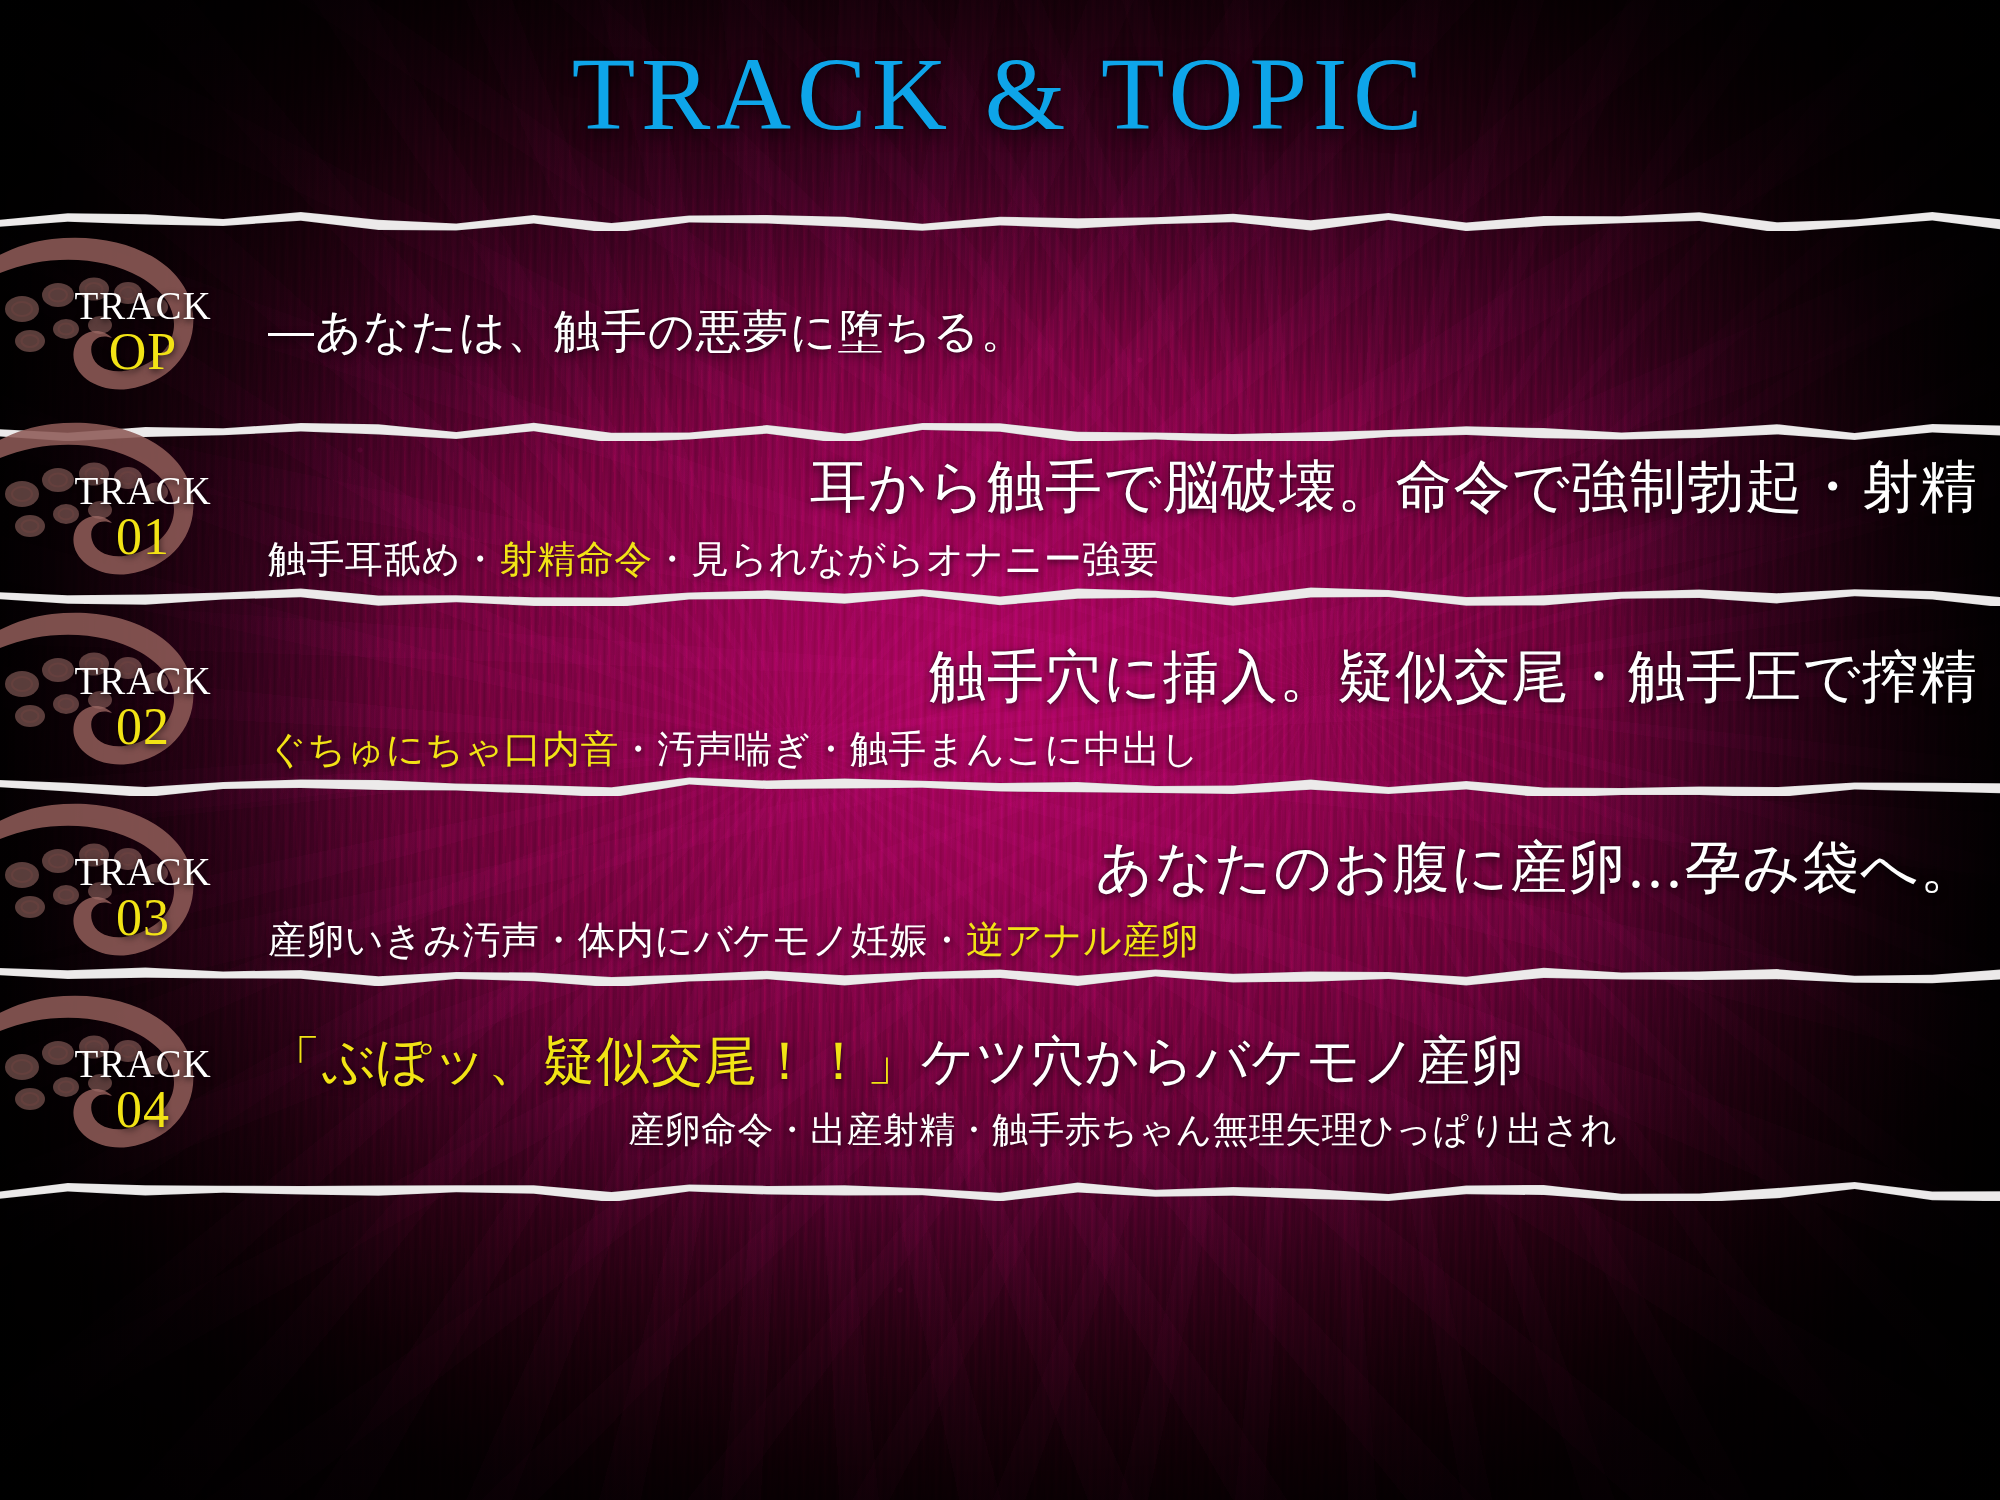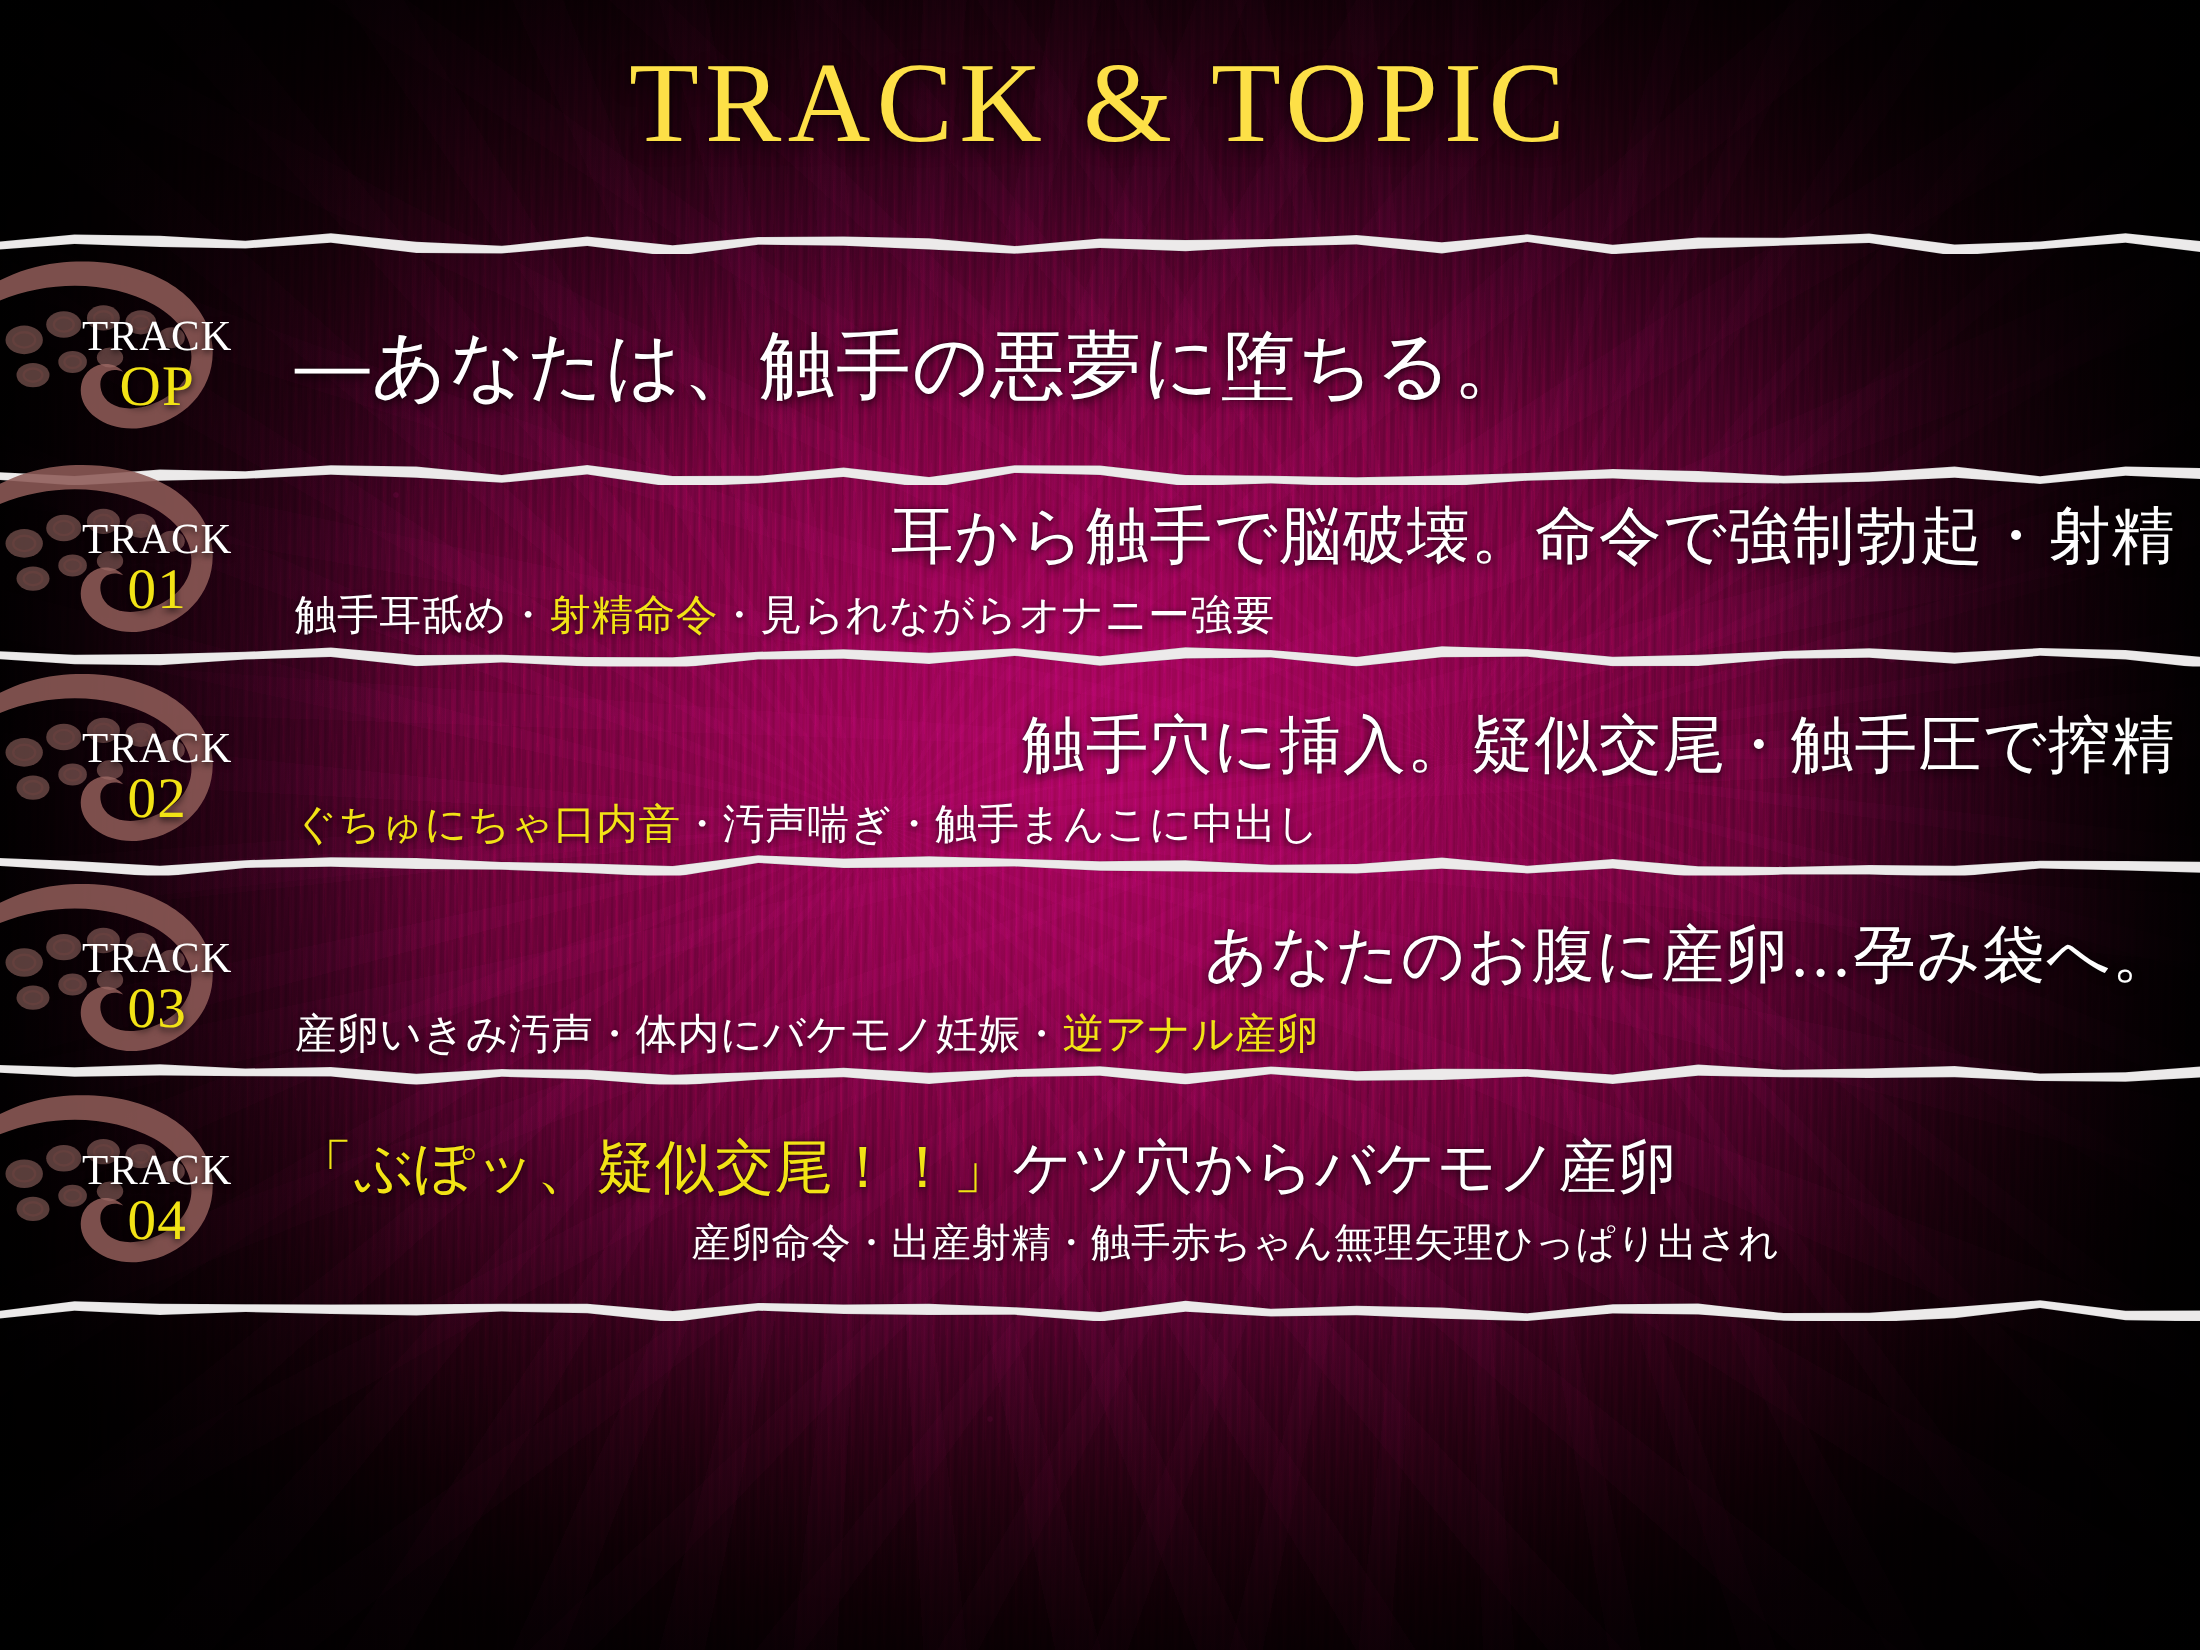"TRACK & TOPIC" .title { color: #fde047 -> #0ea5e9 }
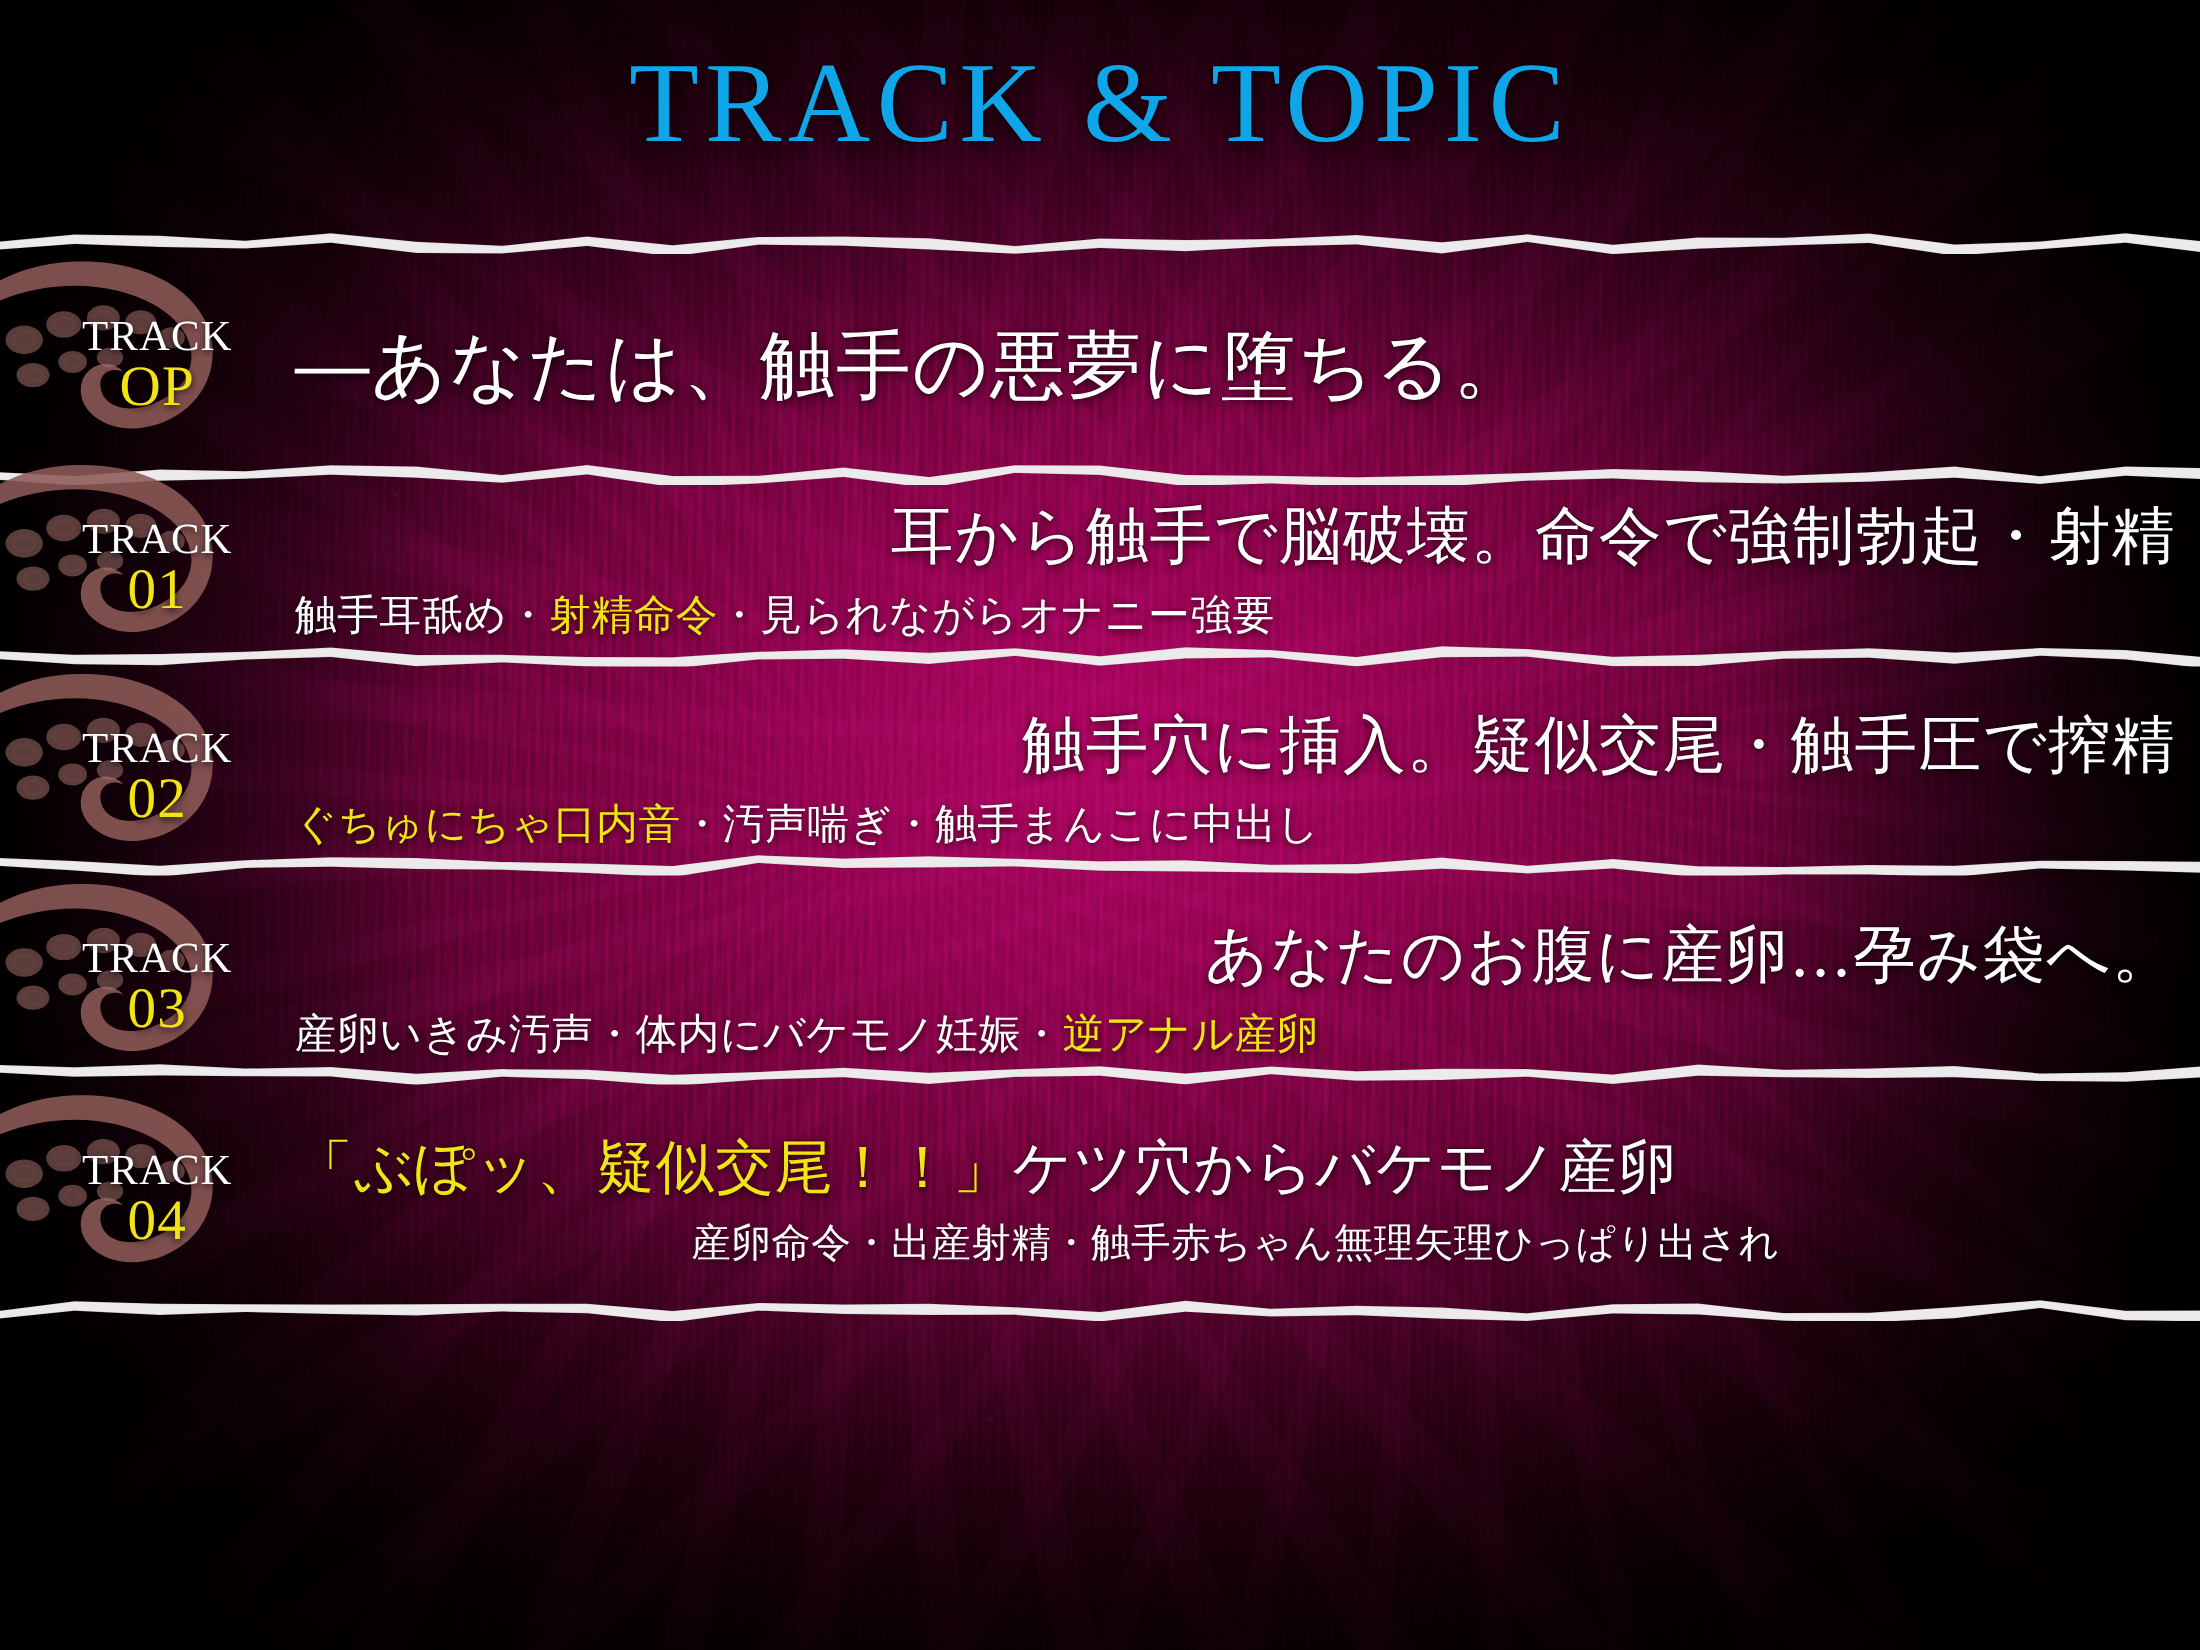"―あなたは、触手の悪夢に堕ちる。" .size-op .t-main { font-size: 68px -> 46px }
